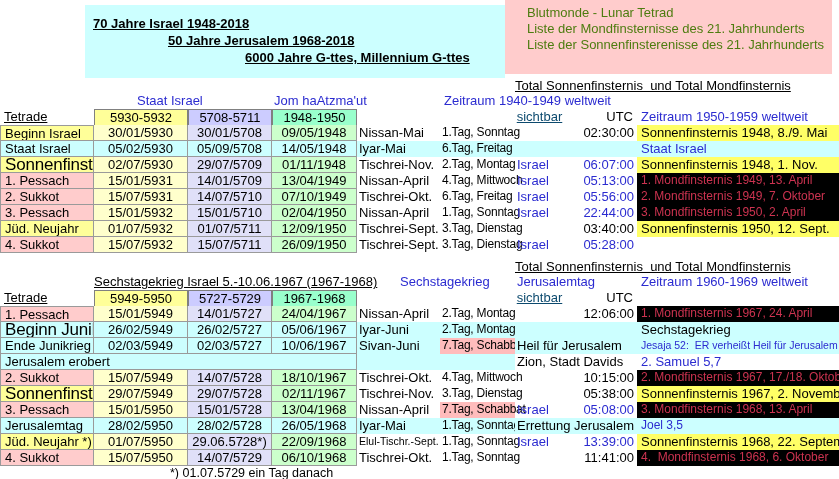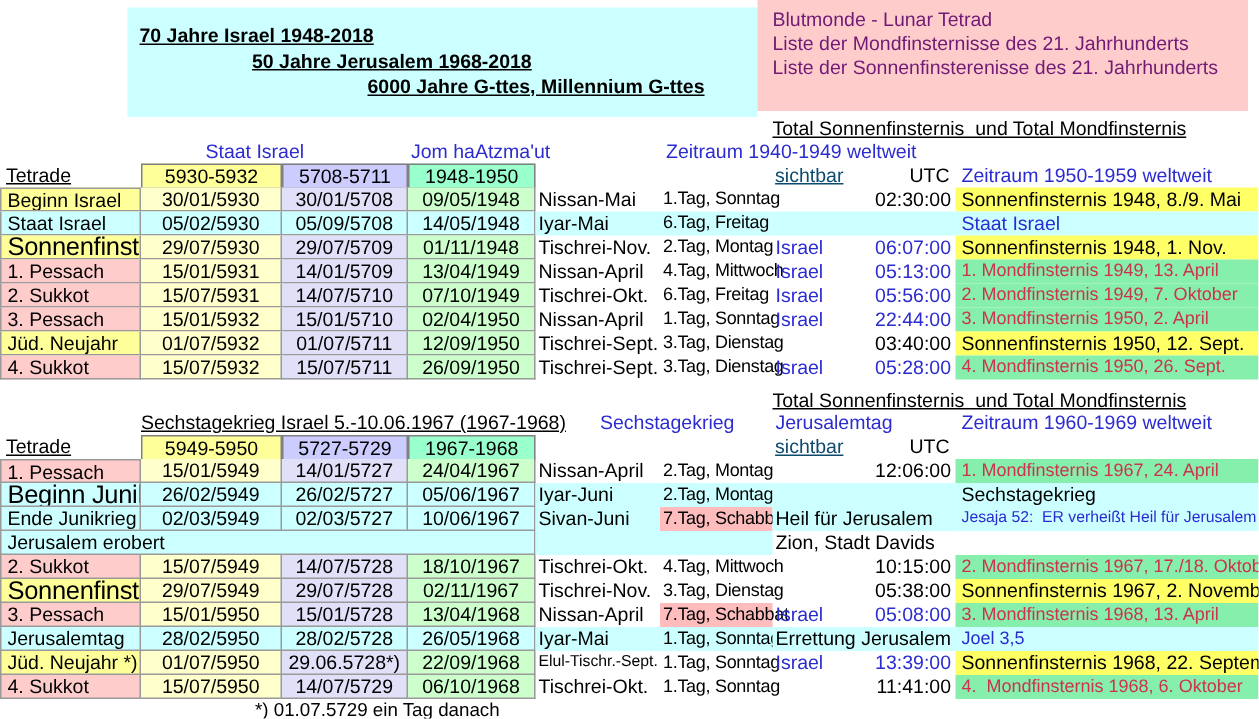"Blutmonde - Lunar Tetrad" .link-line { color: #701a75 -> #4d7c0f; margin-left: none -> 12px }
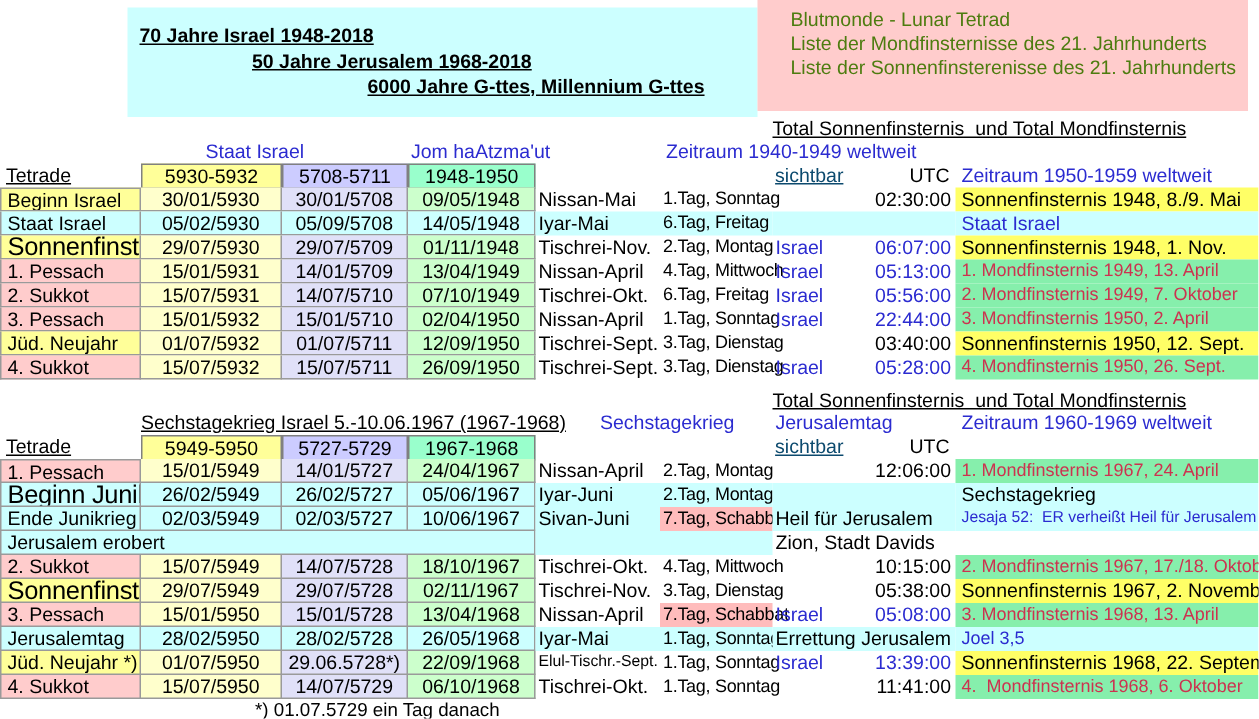"29/07/5930" div.cell { text: 29/07/5930 -> 02/07/5930 }
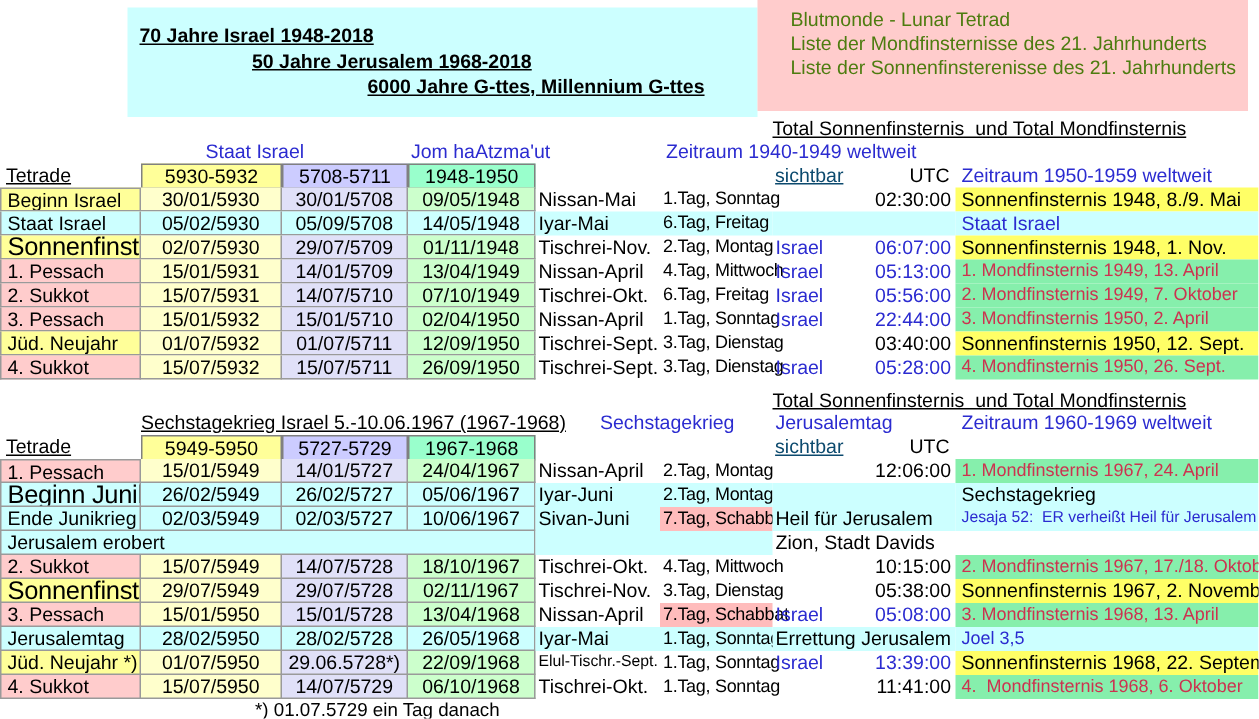"1. Mondfinsternis 1949, 13. April" .desc-moon { background: #86efac -> #000000 }
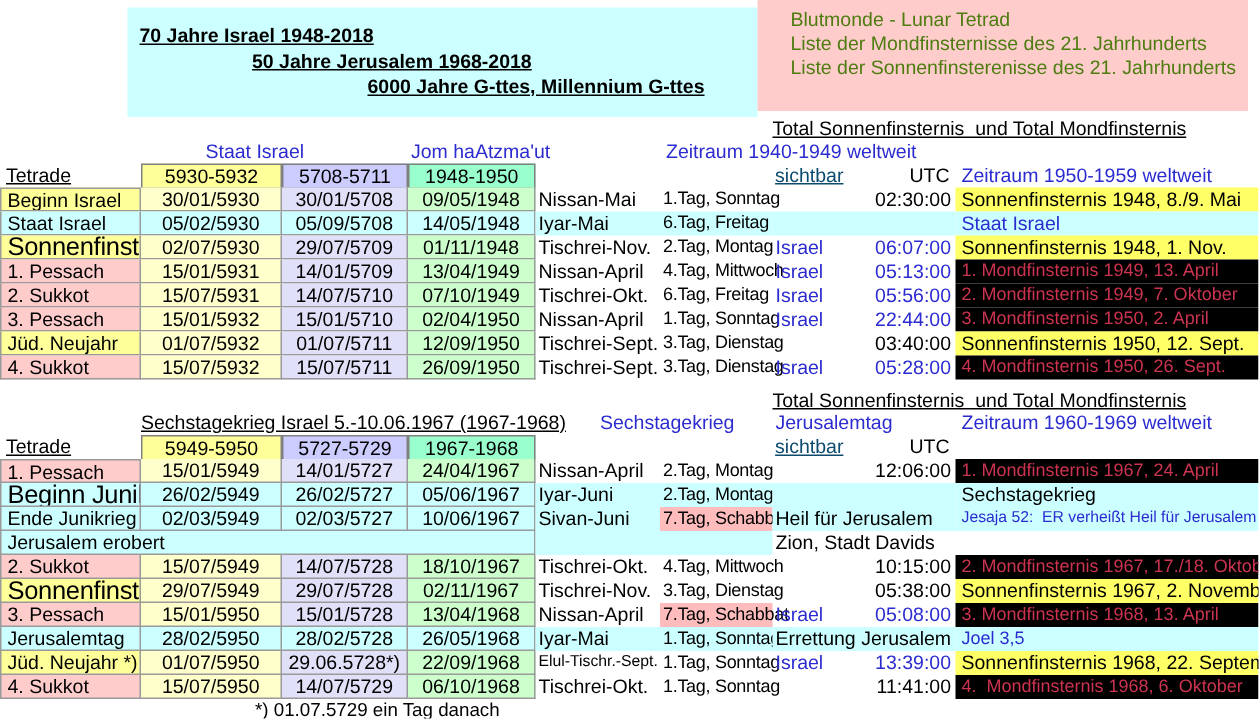"4. Mondfinsternis 1950, 26. Sept." div.cell { html: <div>4. Mondfinsternis 1950, 26. Sept.</div> -> none }
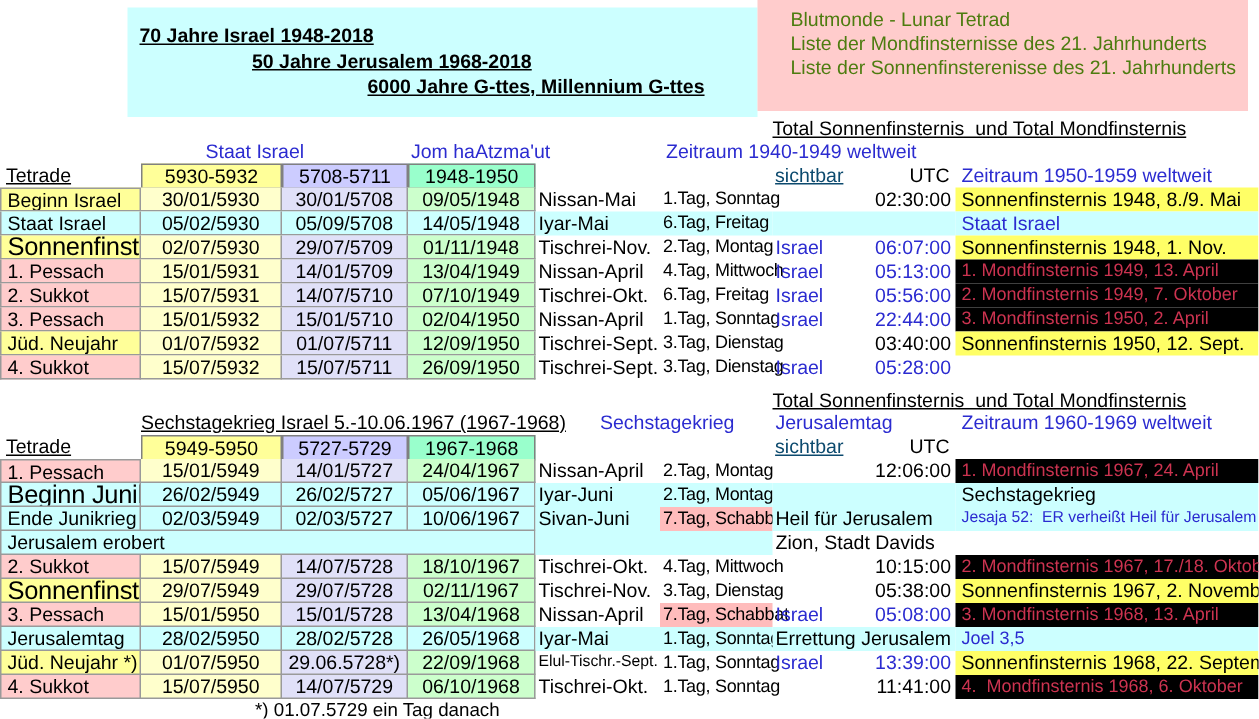"2. Samuel 5,7" div.cell { html: none -> <div>2. Samuel 5,7</div> }
